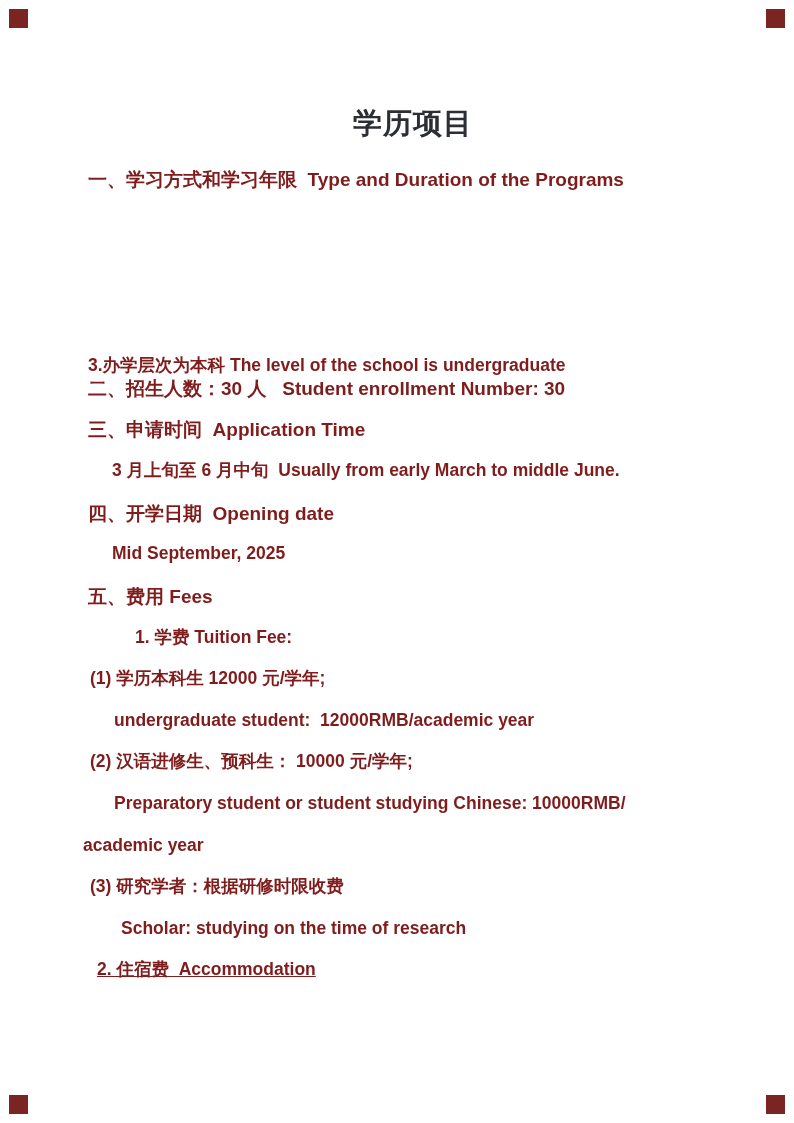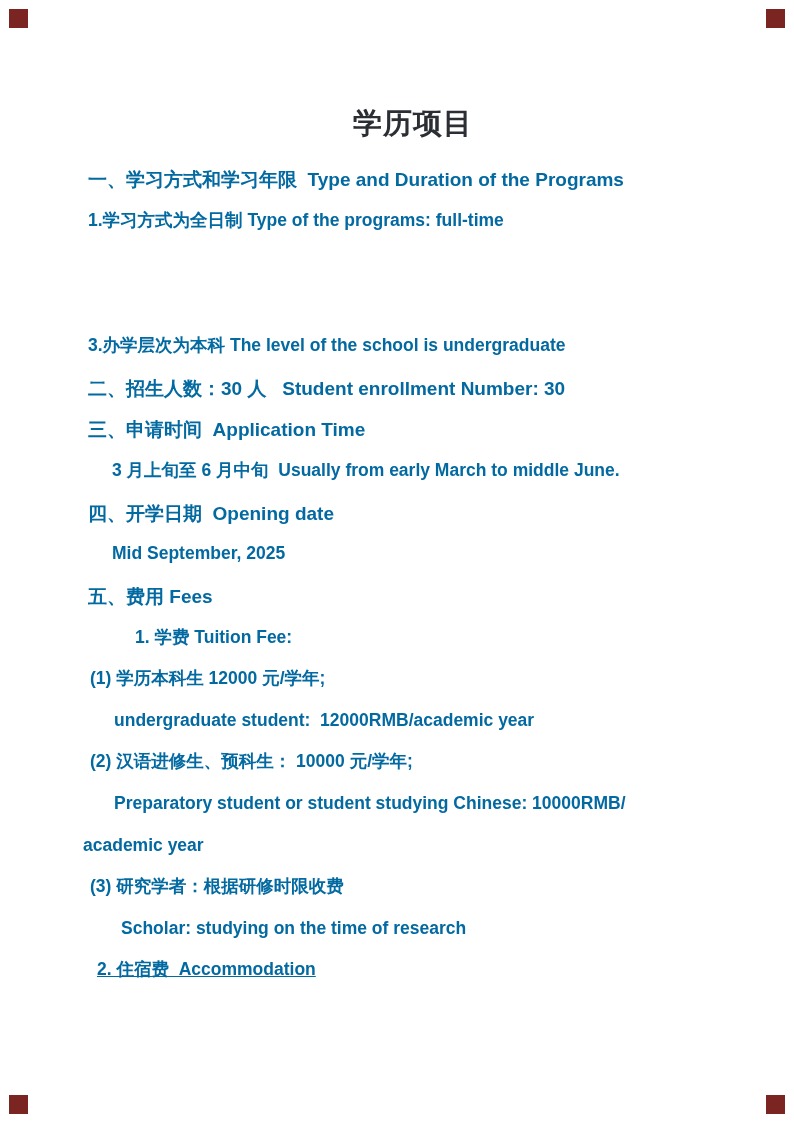"一、学习方式和学习年限 Type and Duration of" .line { color: #0369a1 -> #7f1d1d }
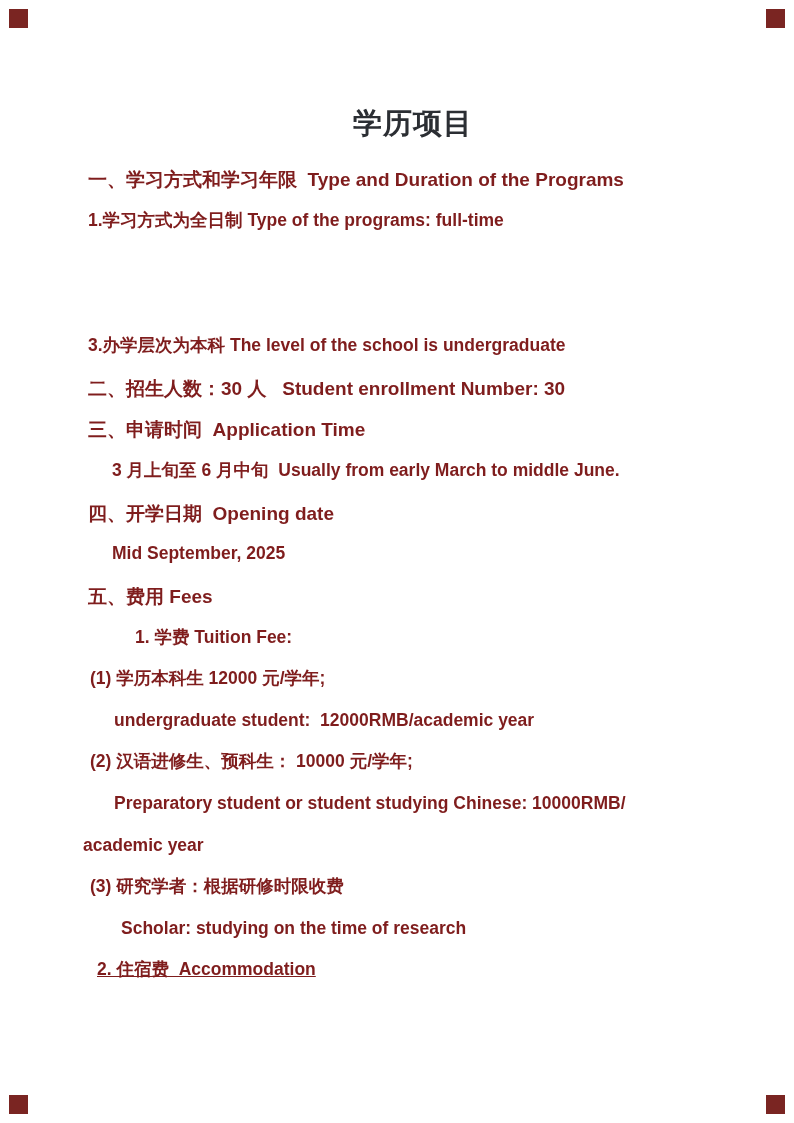"1.学习方式为全日制 Type of the programs:" div.line { html: <div>1.学习方式为全日制 Type of the programs: full-time</div> -> none }
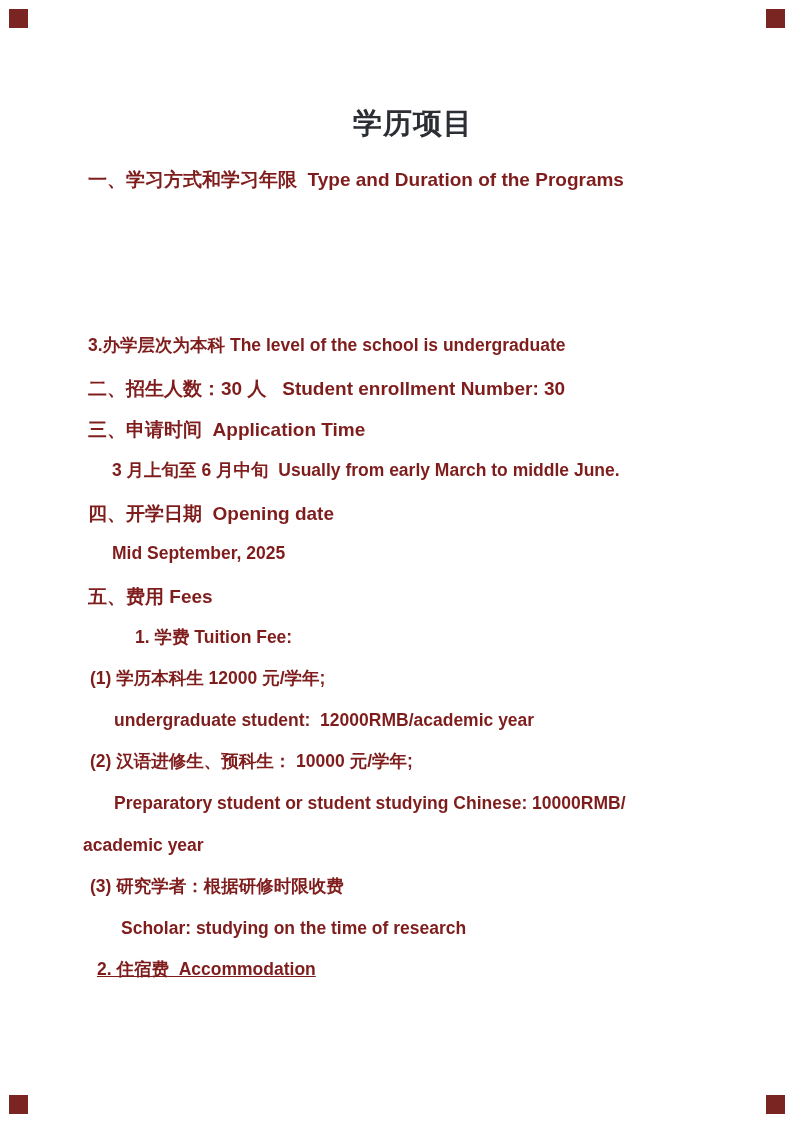"3.办学层次为本科 The level of the" div.line { top: 335px -> 355px }
